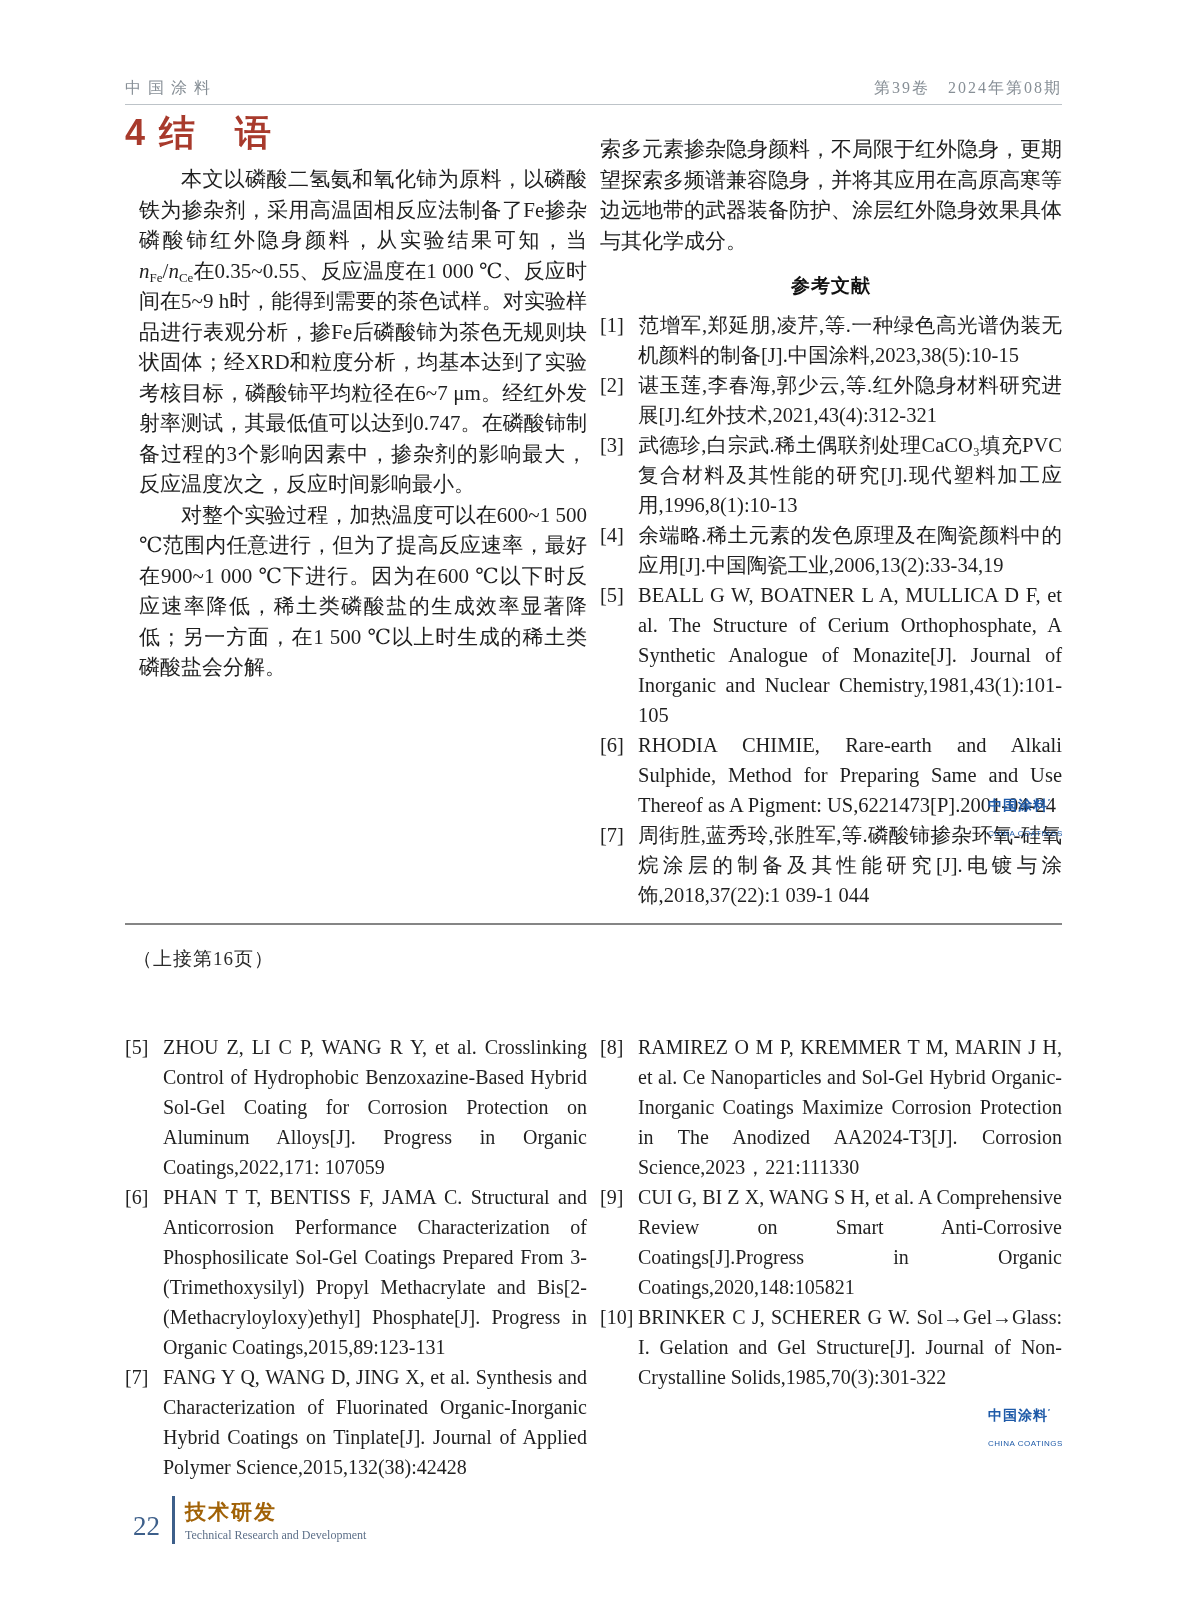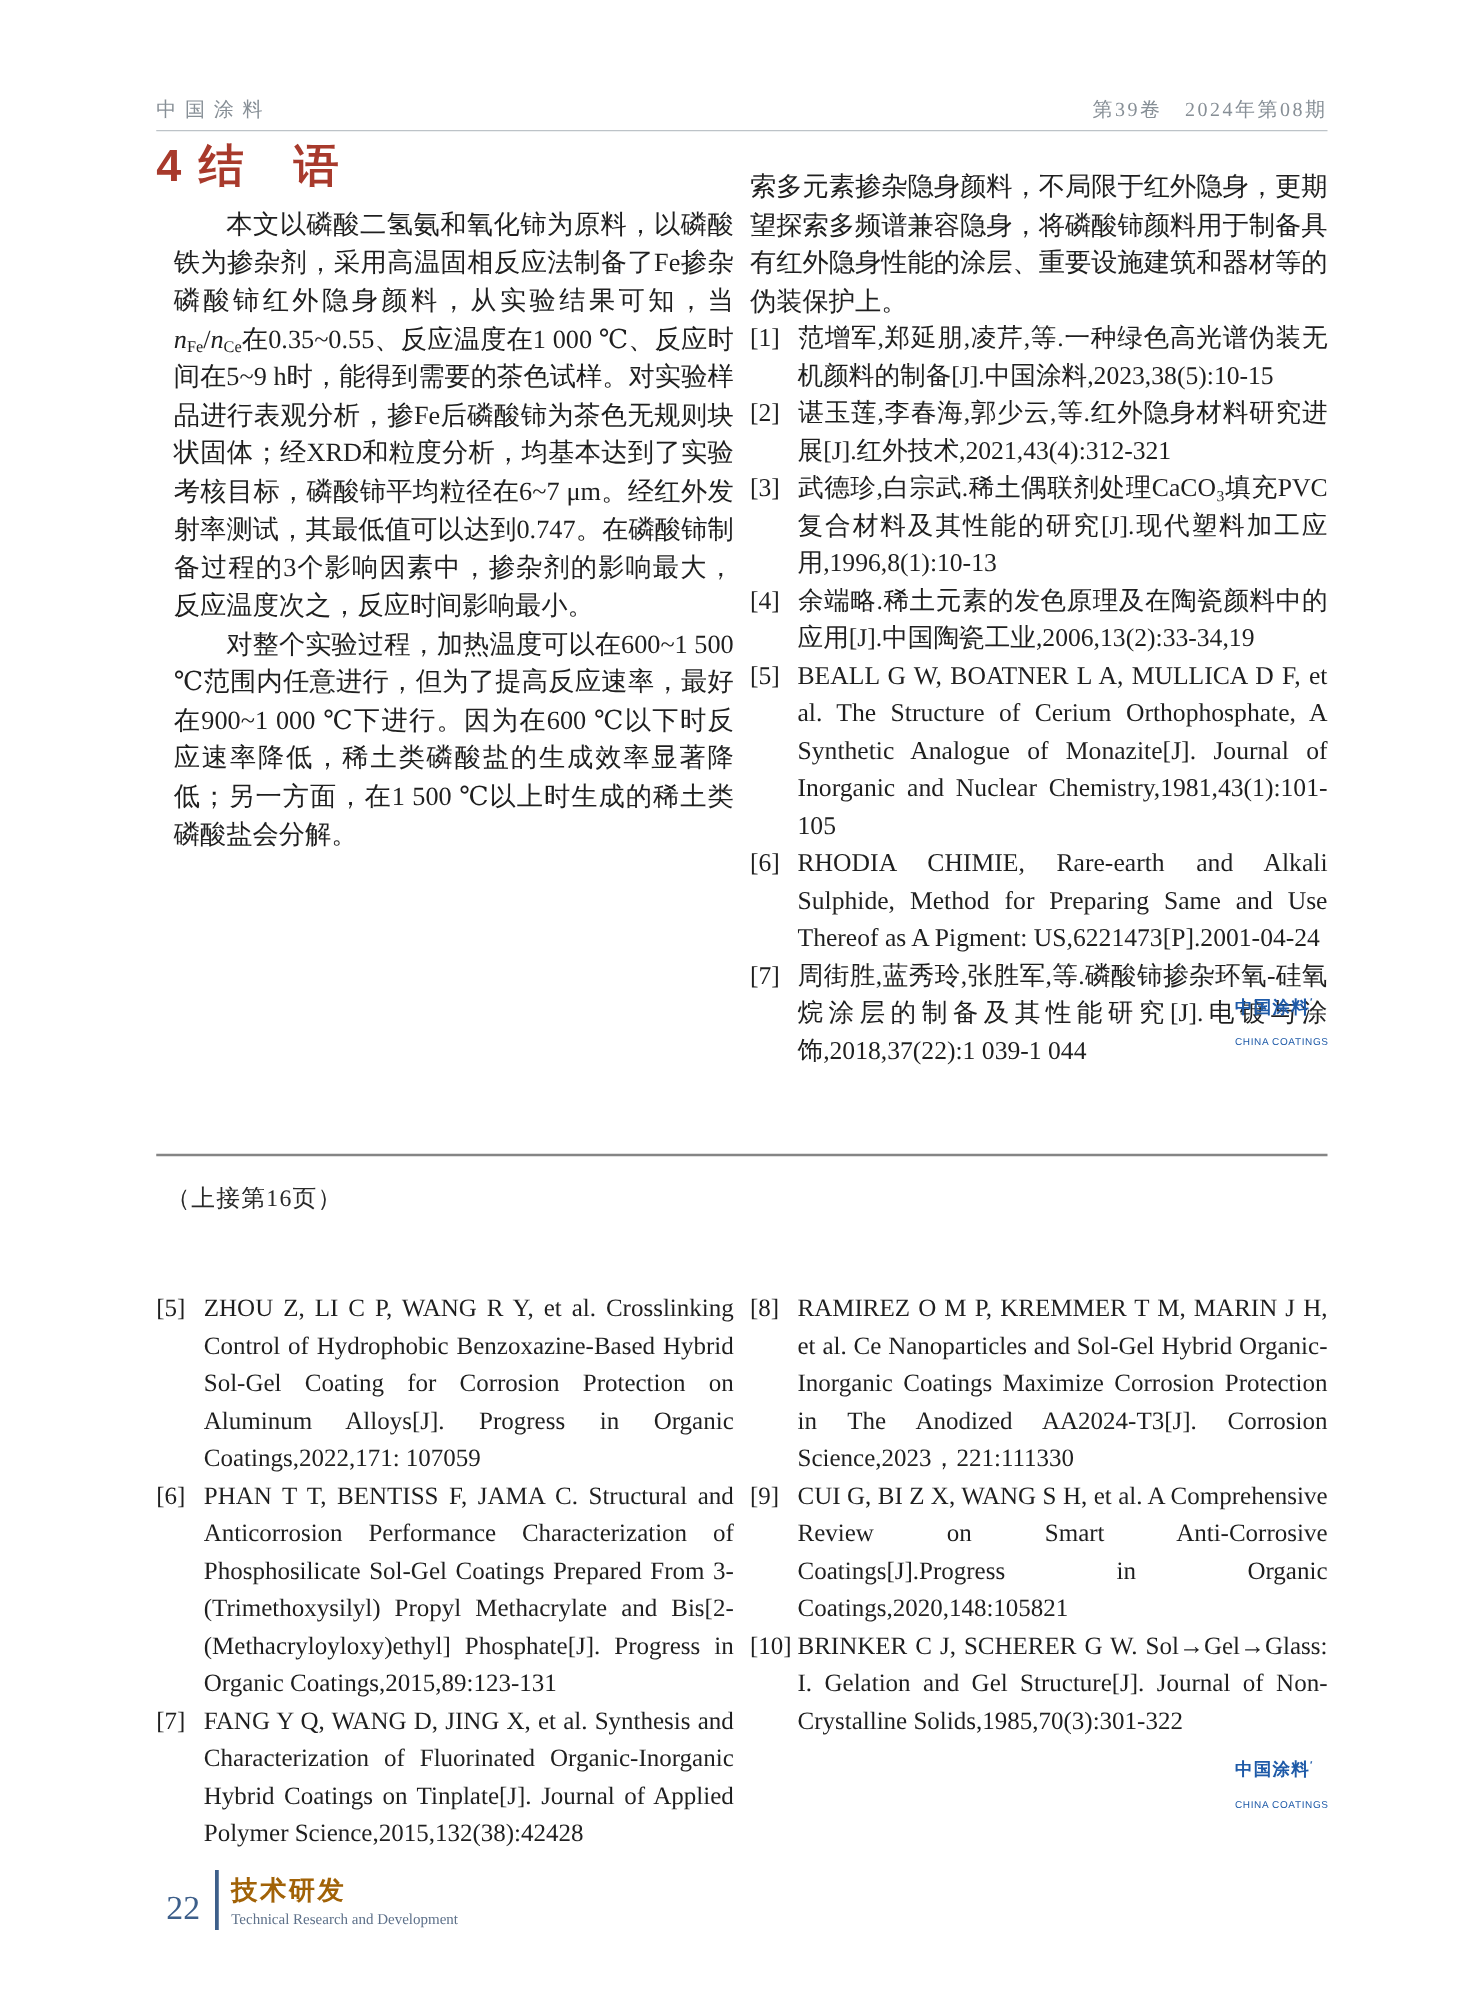"索多元素掺杂隐身颜料，不局限于红外隐身，更期望探索多频谱兼容隐身，将磷酸铈颜料用" p.para { text: 将磷酸铈颜料用于制备具有红外隐身性能的涂层、重要设施建筑和器材等的伪装保护上 -> 并将其应用在高原高寒等边远地带的武器装备防护、涂层红外隐身效果具体与其化学成分 }
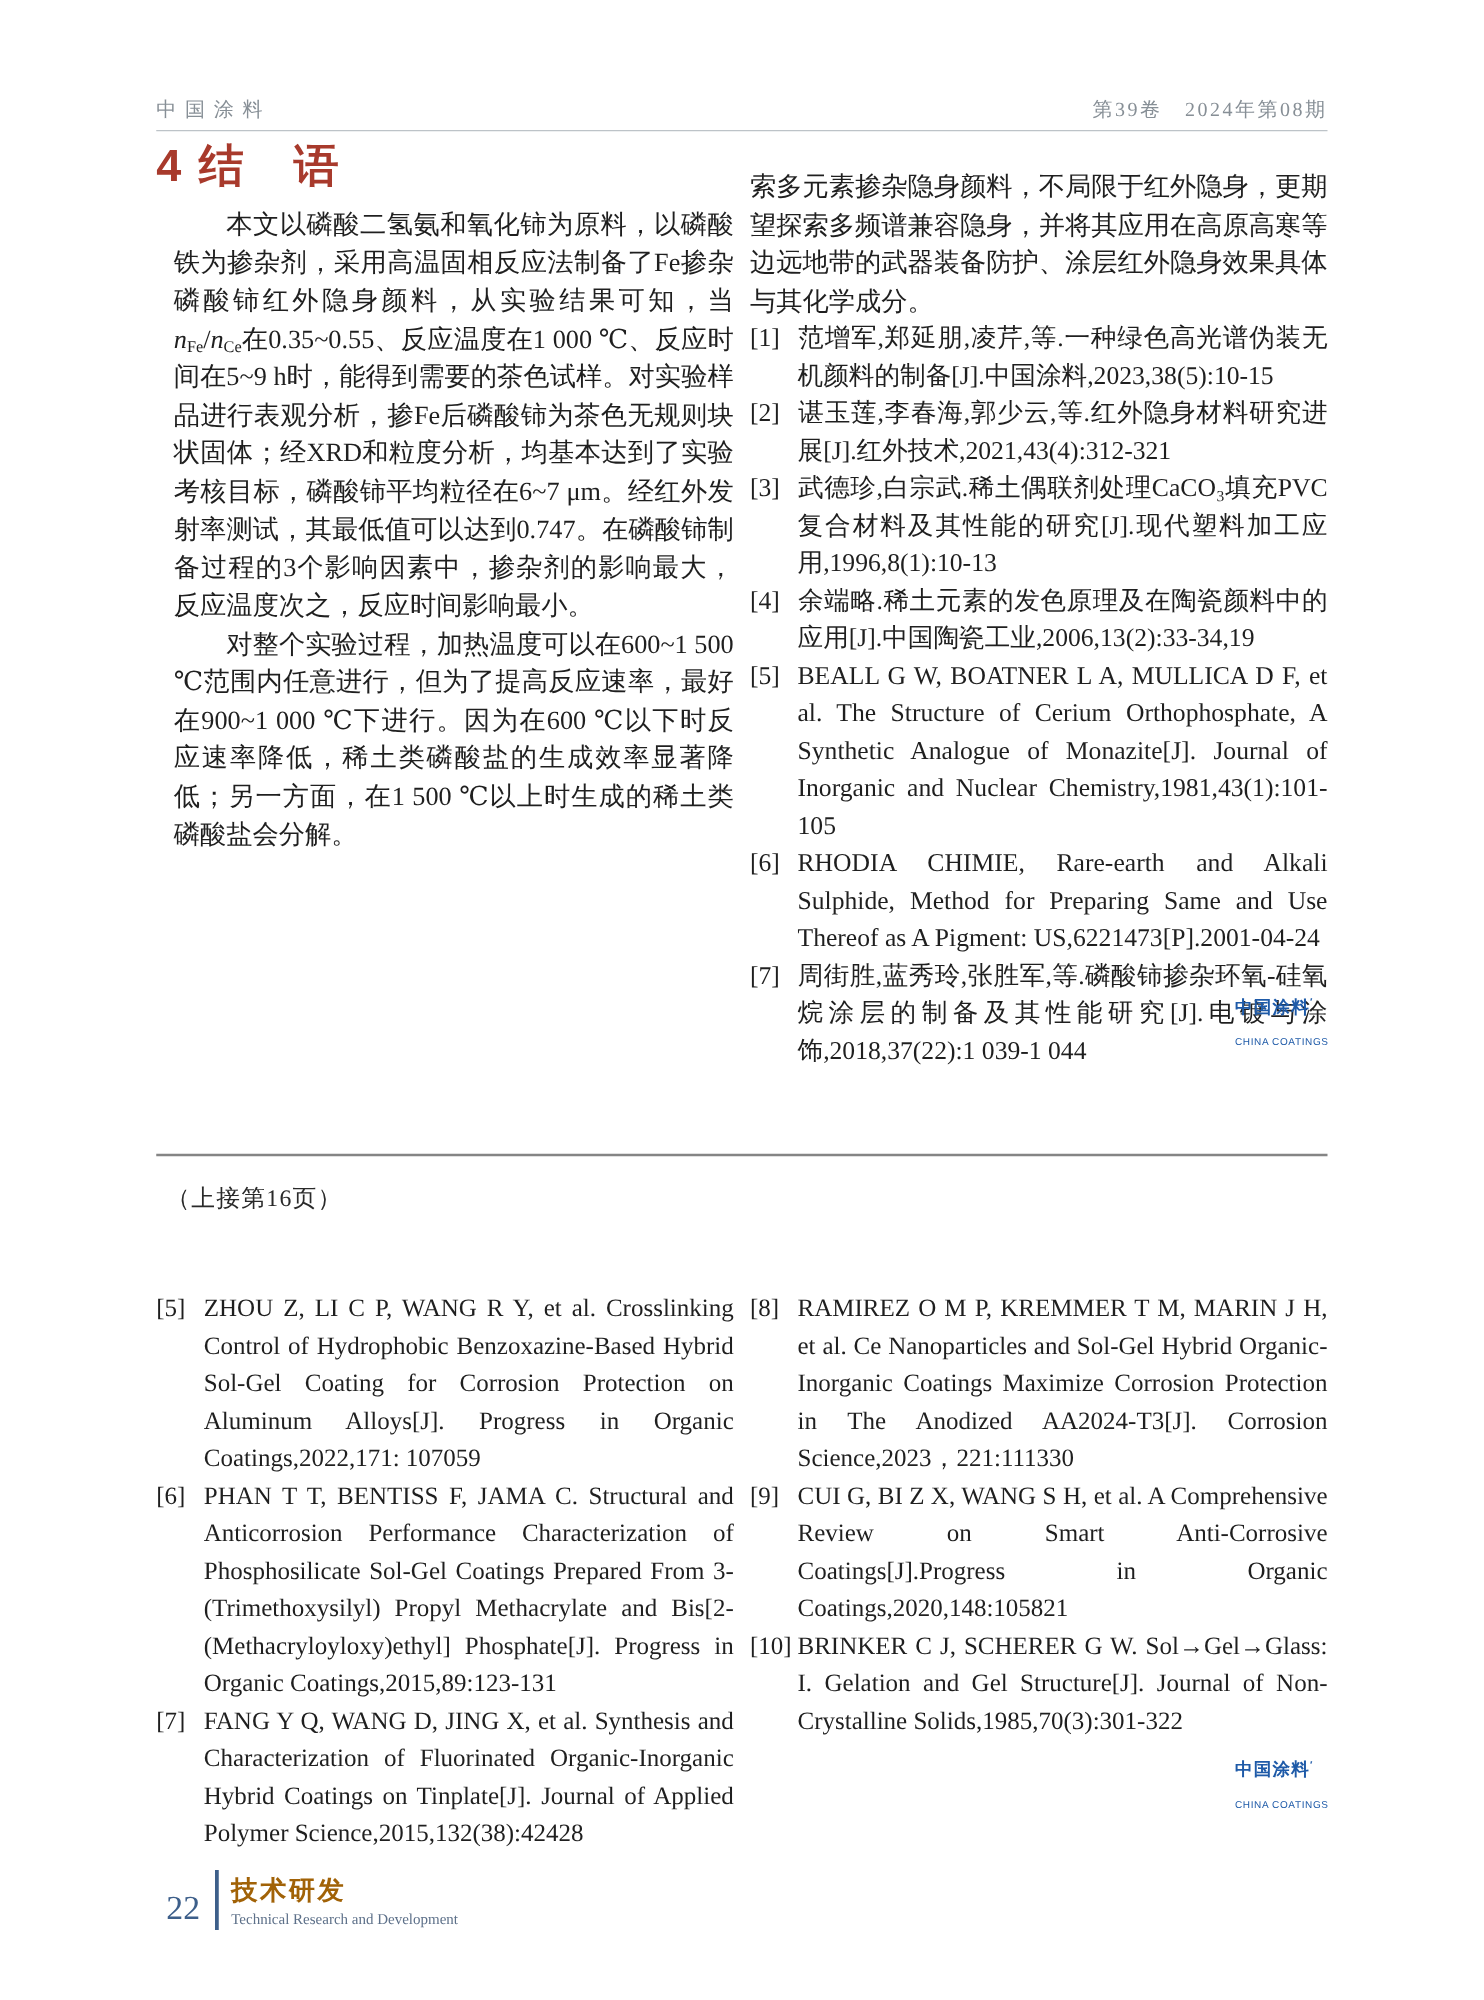"参考文献" h3.ref-heading { html: none -> <h3>参考文献</h3> }
